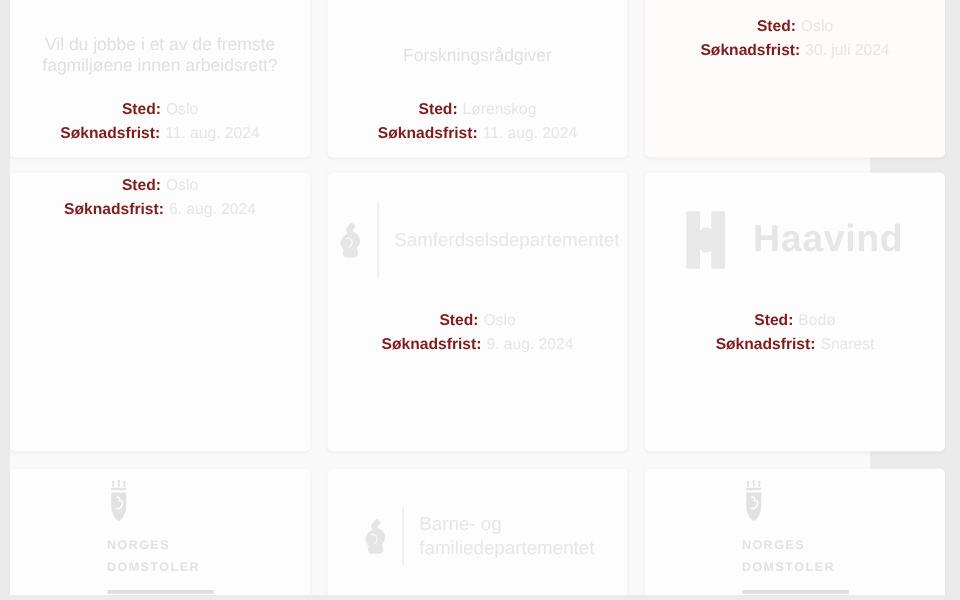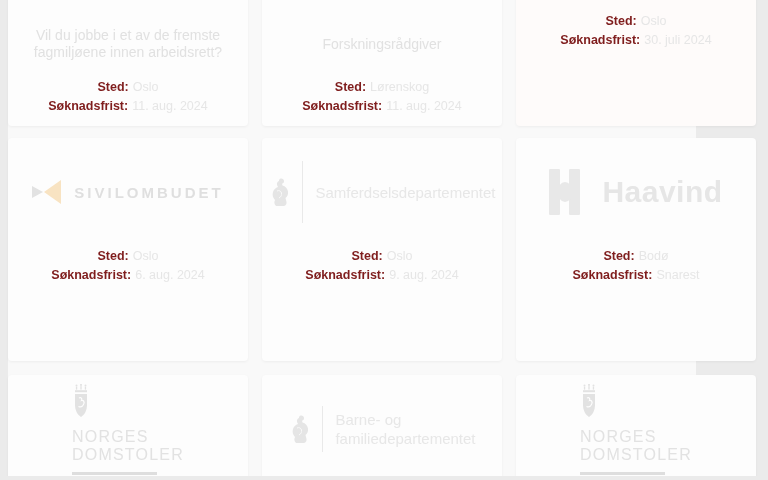"SIVILOMBUDET" div.logo-zone { html: <div> <div> <span></span> <span></span> <span>SIVILOMBUDET</span> </div> </div> -> none }
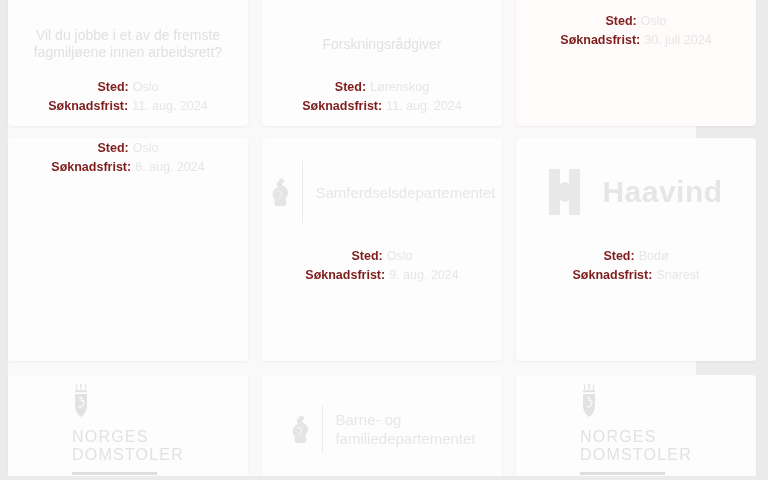"NORGES" .dom-text { font-size: 16px -> 10px; font-weight: 400 -> 700 }
